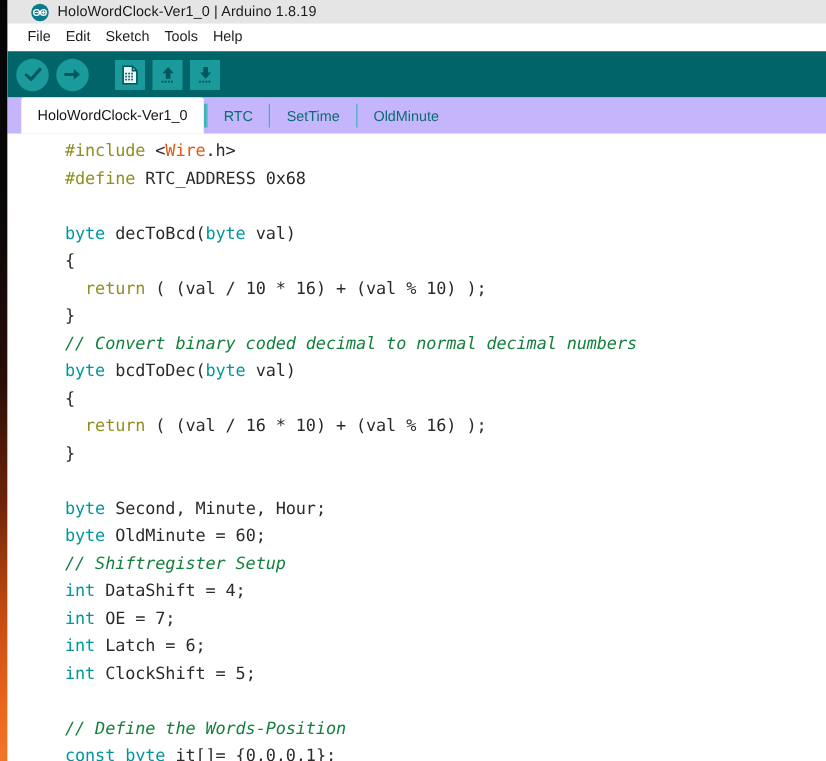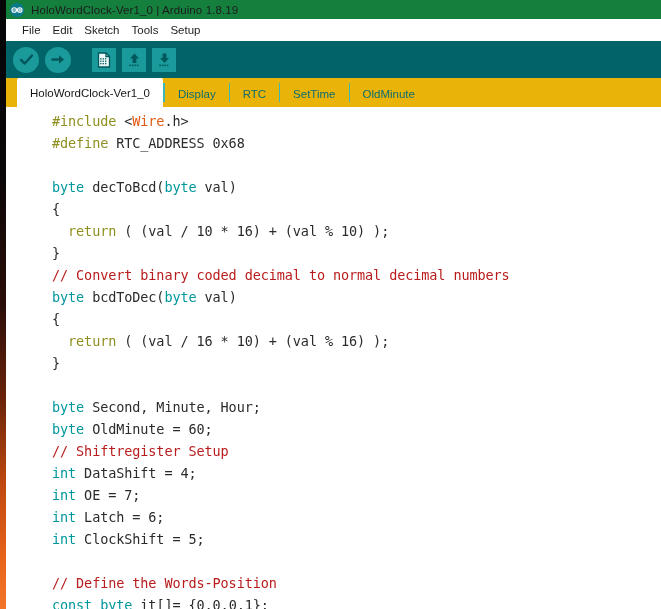"HoloWordClock-Ver1_0 | Arduino 1.8.19" #titlebar { background: #15803d -> #e5e5e5; padding-left: 4px -> 19px }
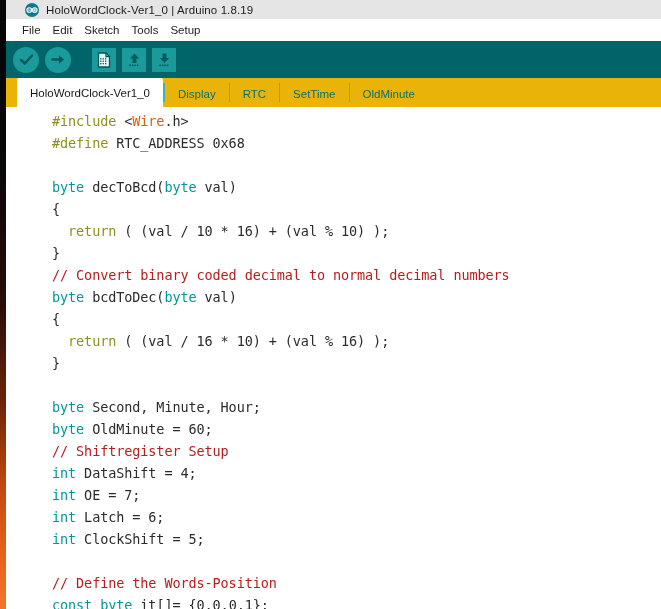"Setup" div.menu-item { text: Setup -> Help }
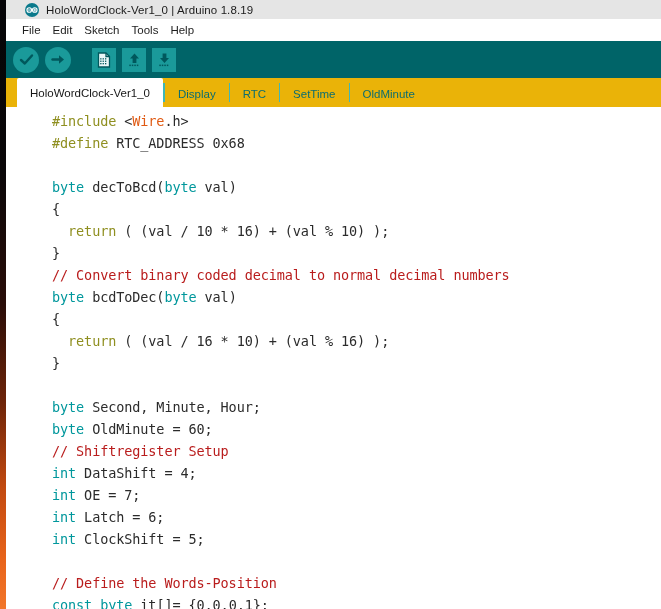"HoloWordClock-Ver1_0" #tabbar { background: #eab308 -> #c4b5fd }
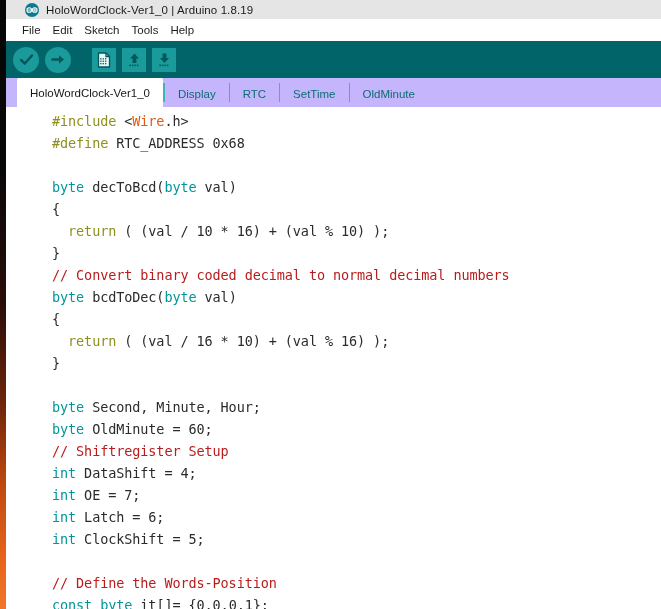"Display" div.tab { html: <div>Display</div> -> none }
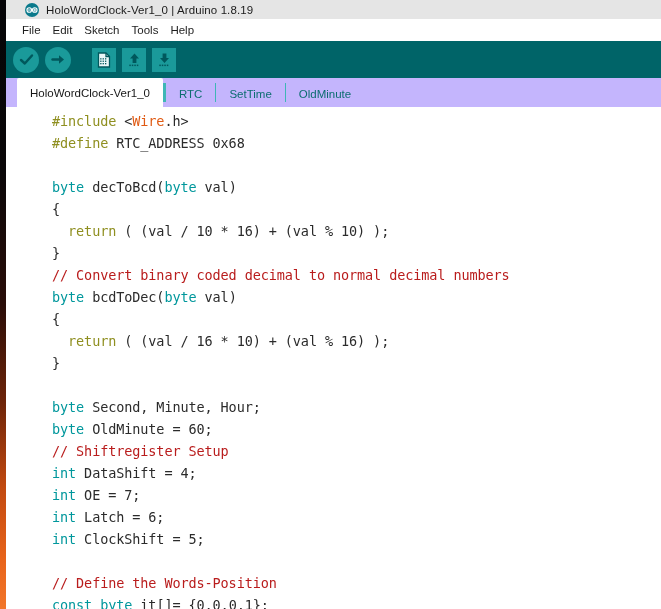"// Convert binary coded decimal" .cm { color: #b91c1c -> #15803d; font-style: none -> italic }
